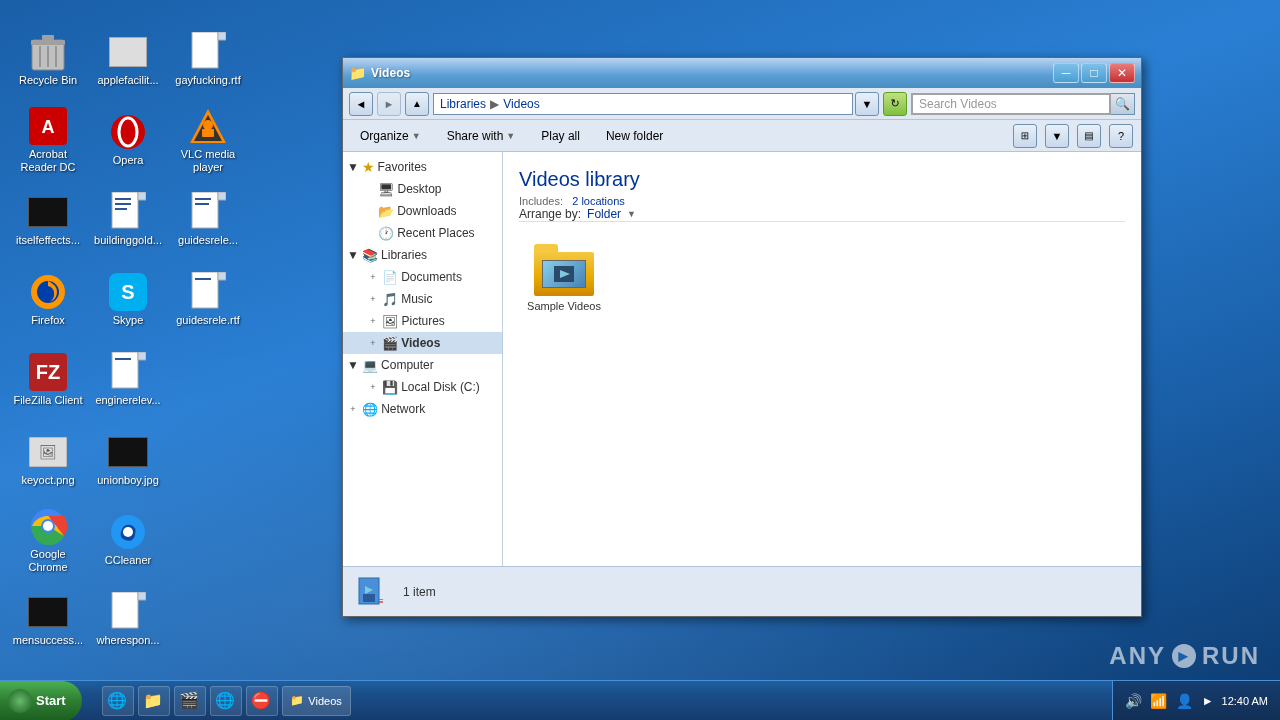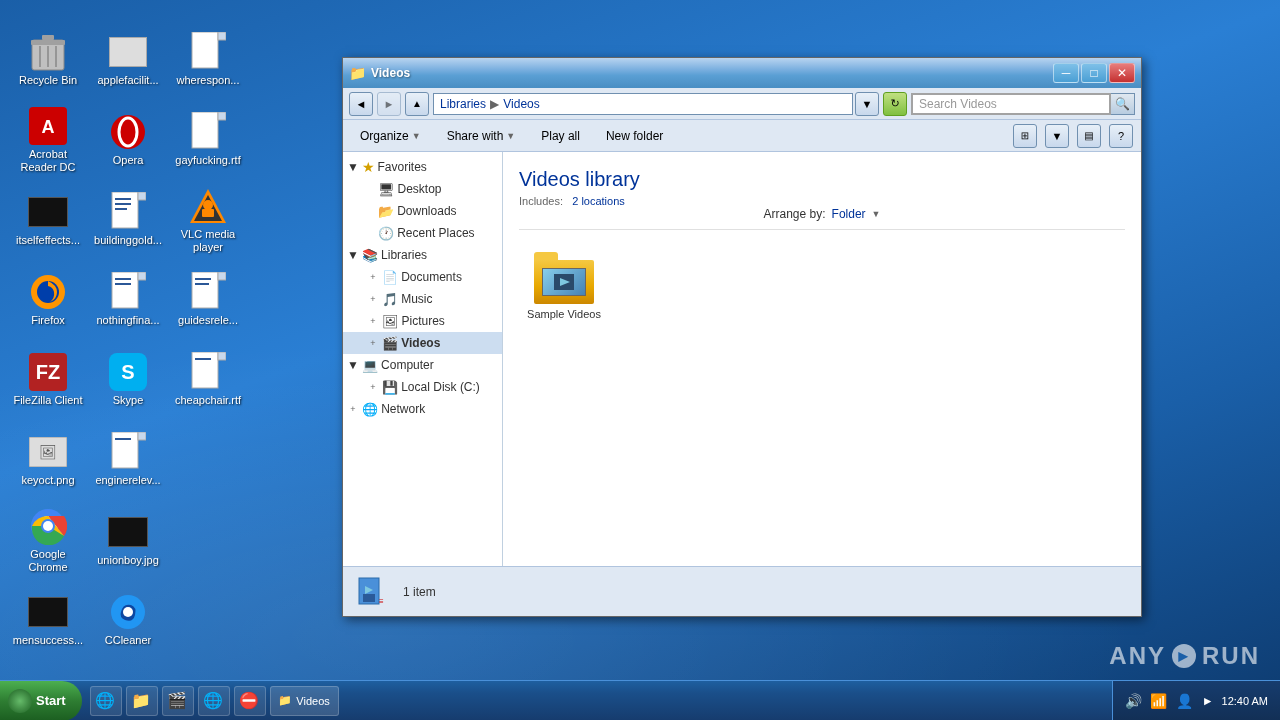"Arrange by:" .arrange-bar { justify-content: center -> flex-start; padding-bottom: 8px -> none }
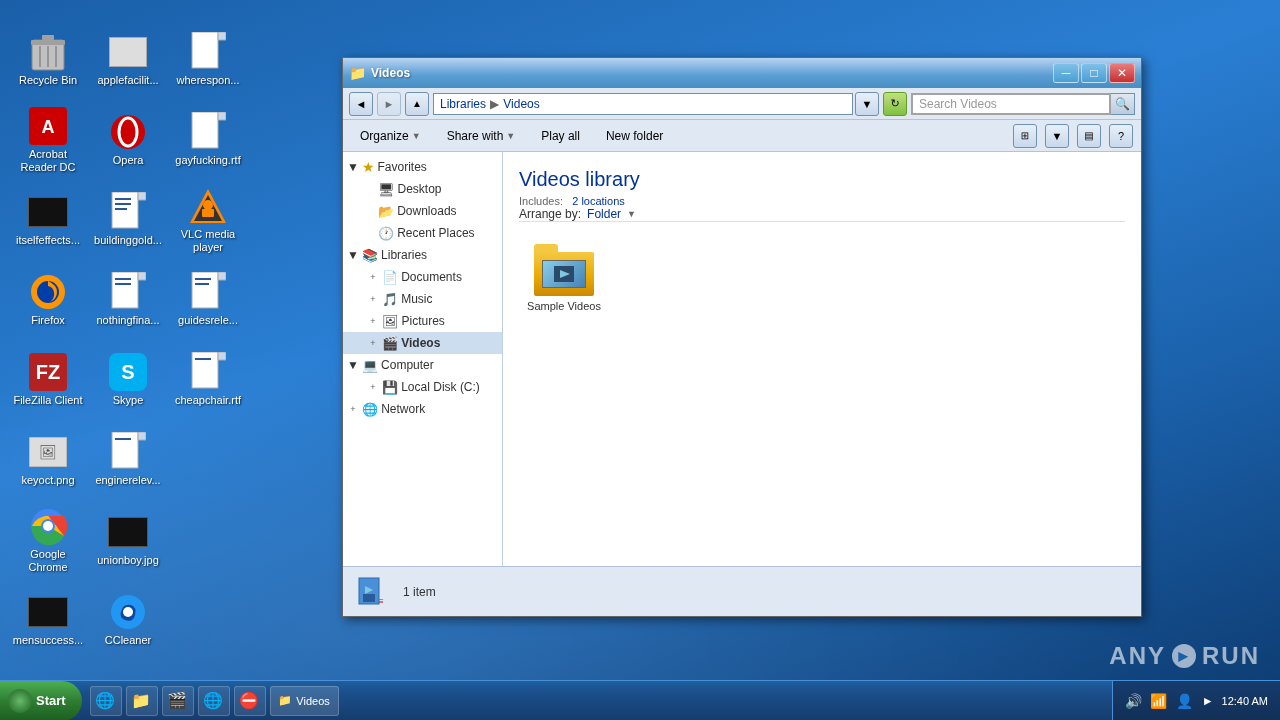"nothingfina..." div.desktop-icon { html: <div> <div> <svg> <rect></rect> <polygon></polygon> <rect></rect> <rect></rect> <rect></rect> </svg> </div> <span>nothingfina...</span> </div> -> none }
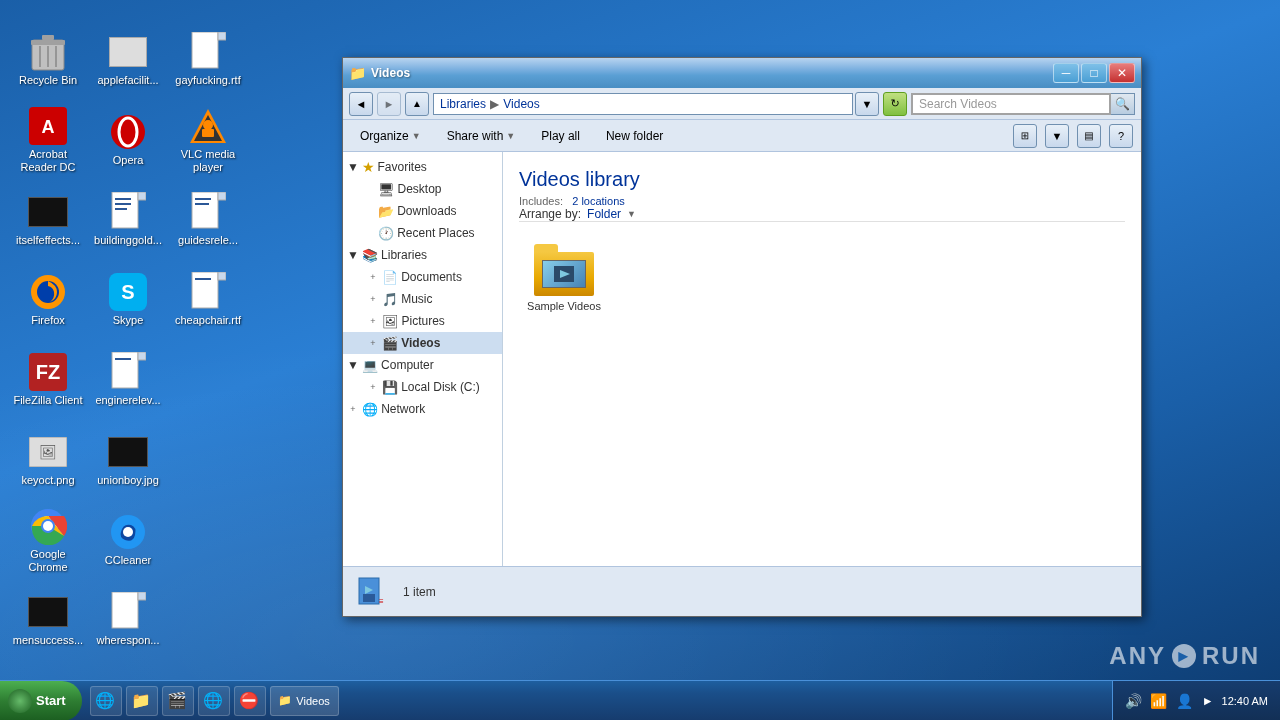"cheapchair.rtf" span.icon-label { text: cheapchair.rtf -> guidesrele.rtf }
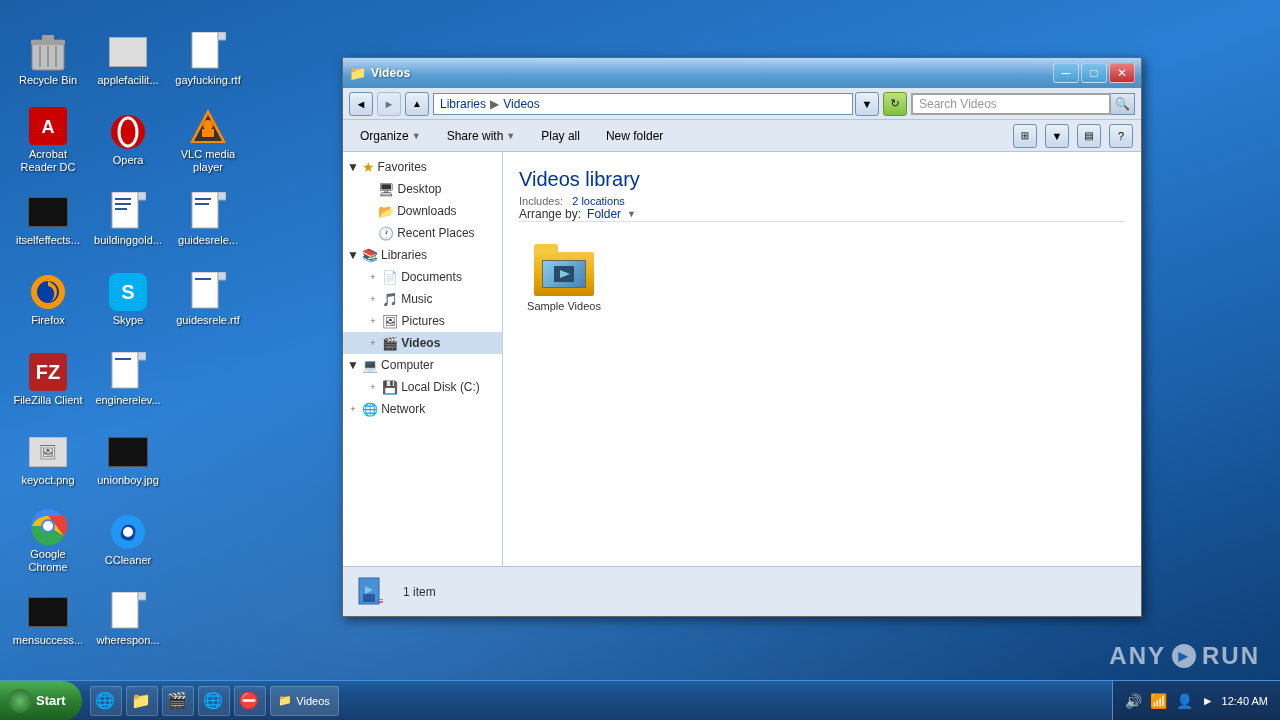"Start" .taskbar { gap: none -> 12px }
